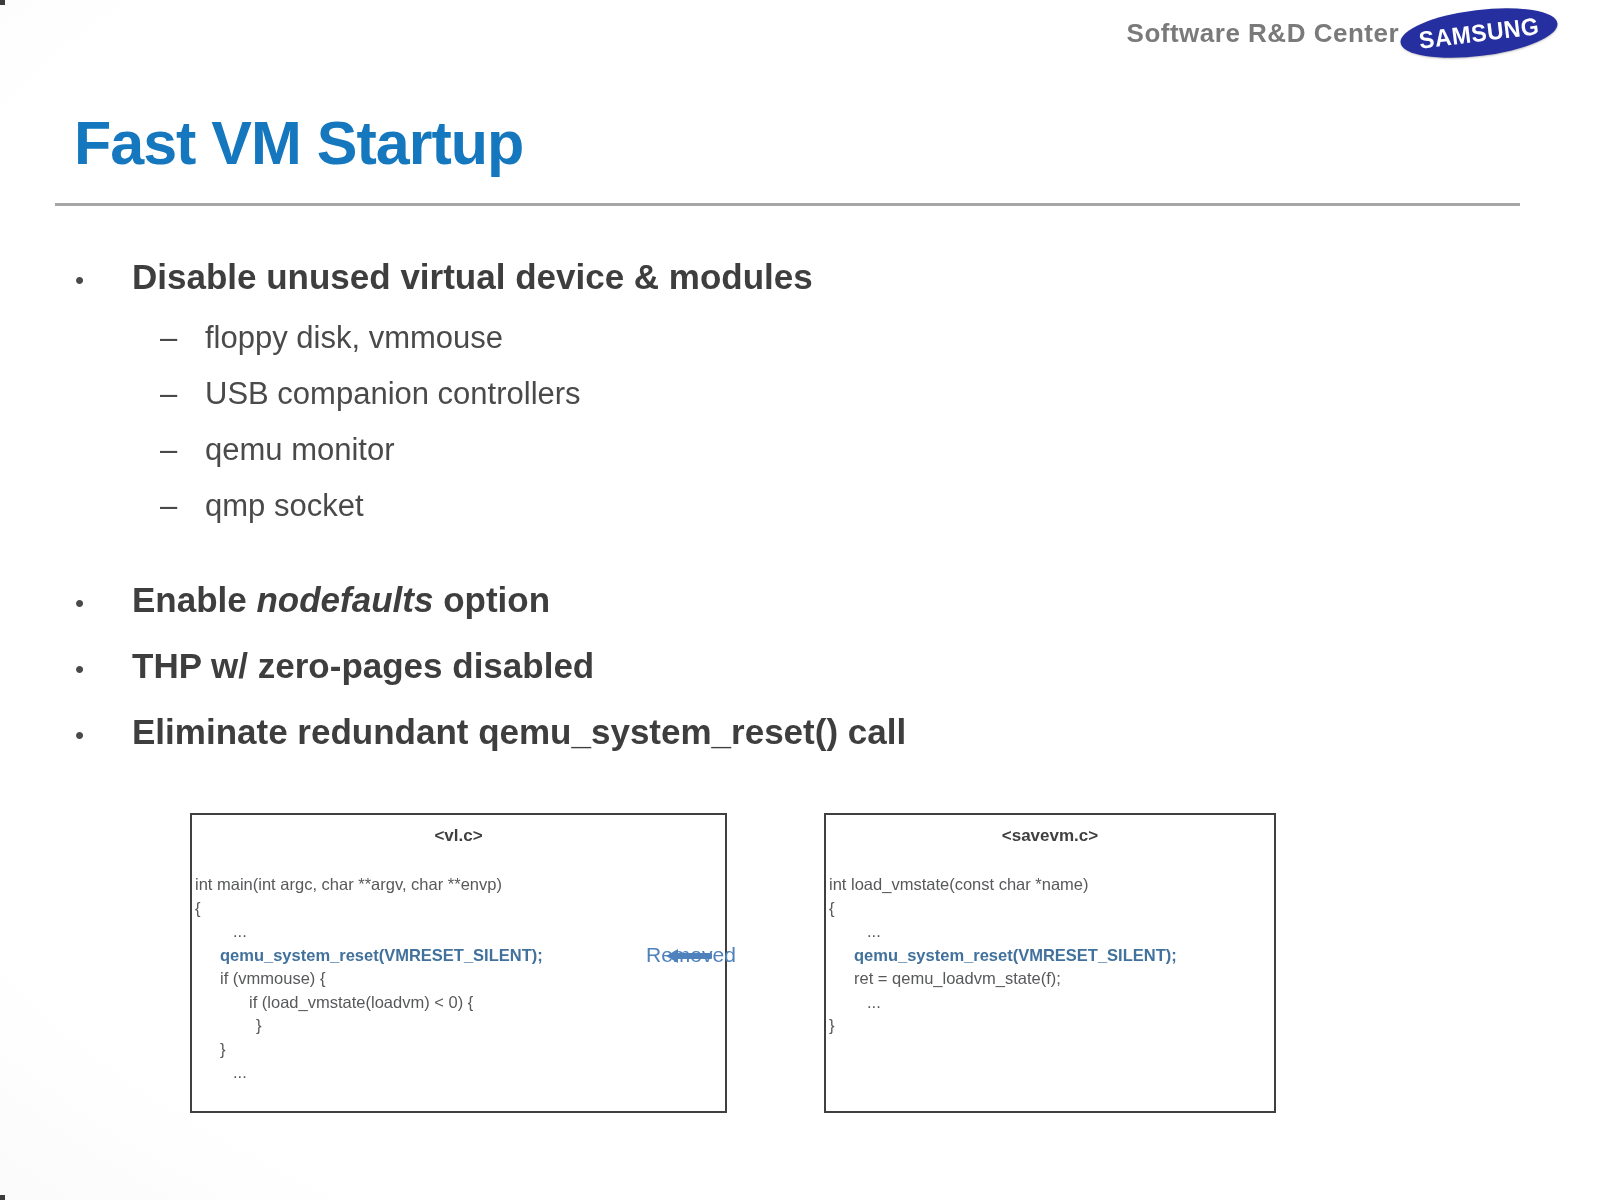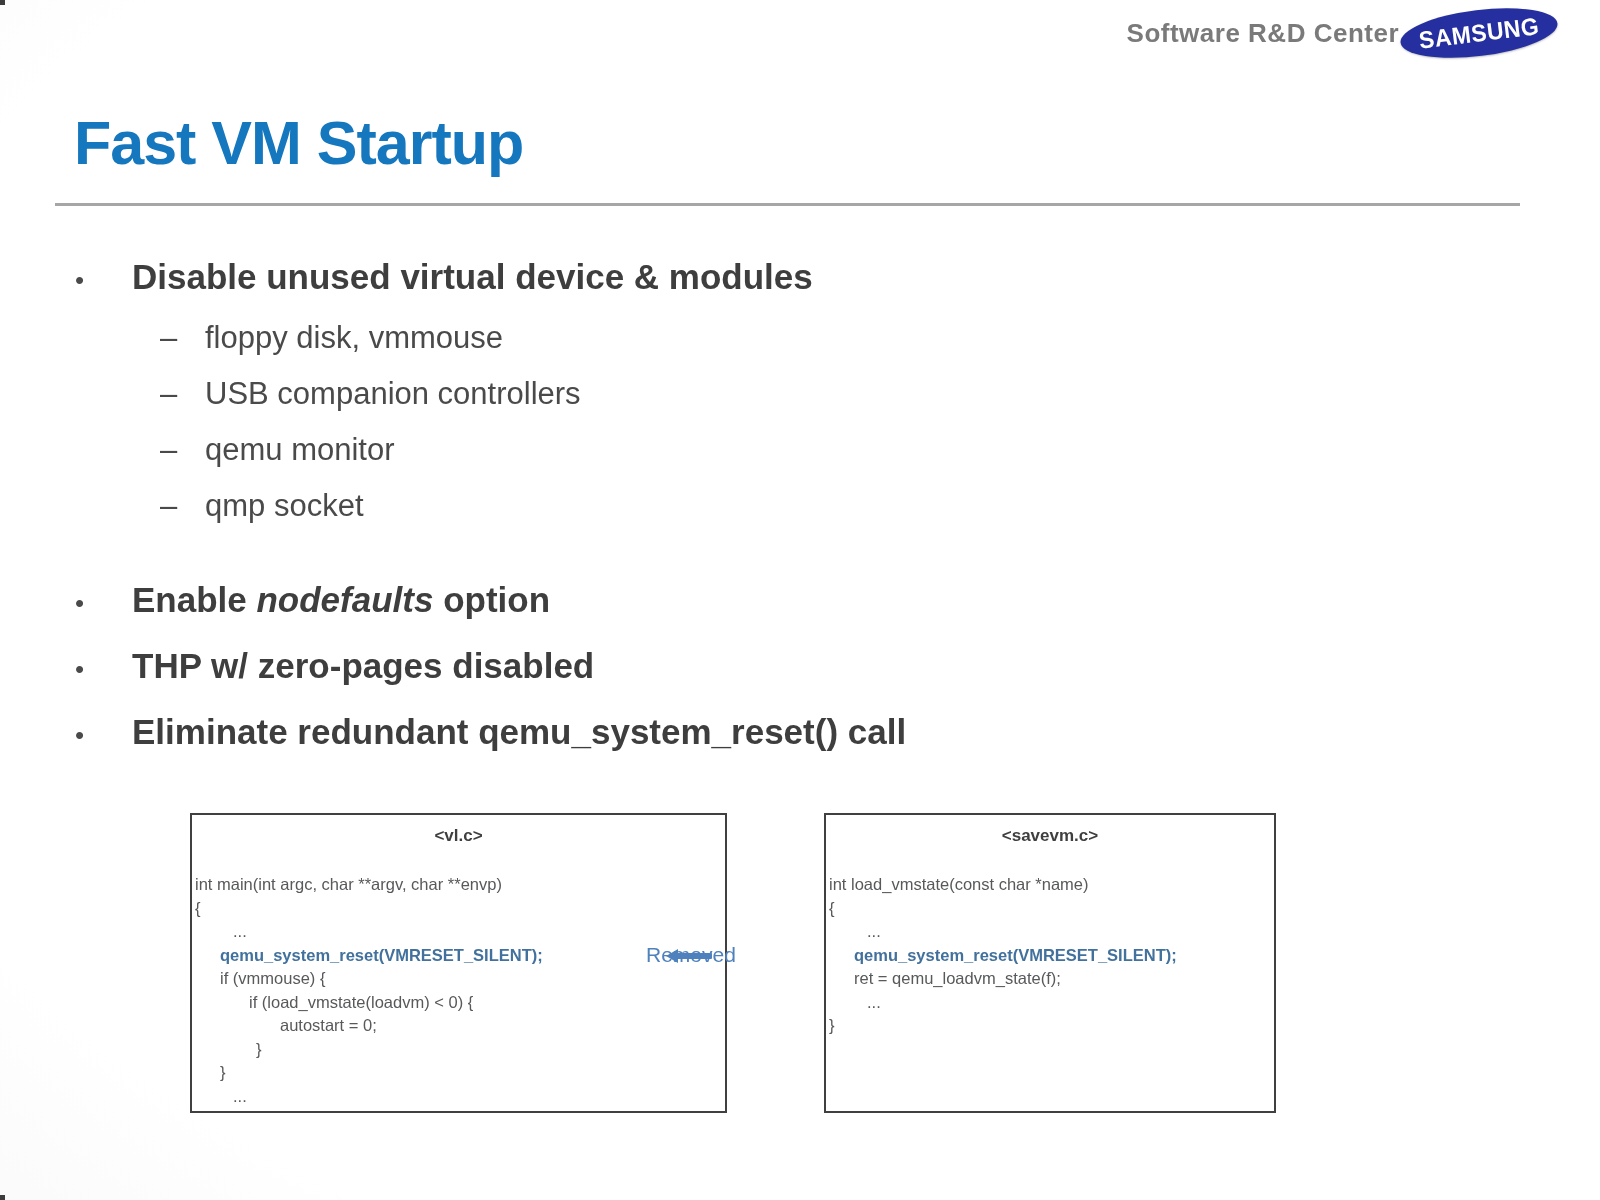"autostart = 0;" div.cl { html: <div><span>autostart = 0;</span></div> -> none }
